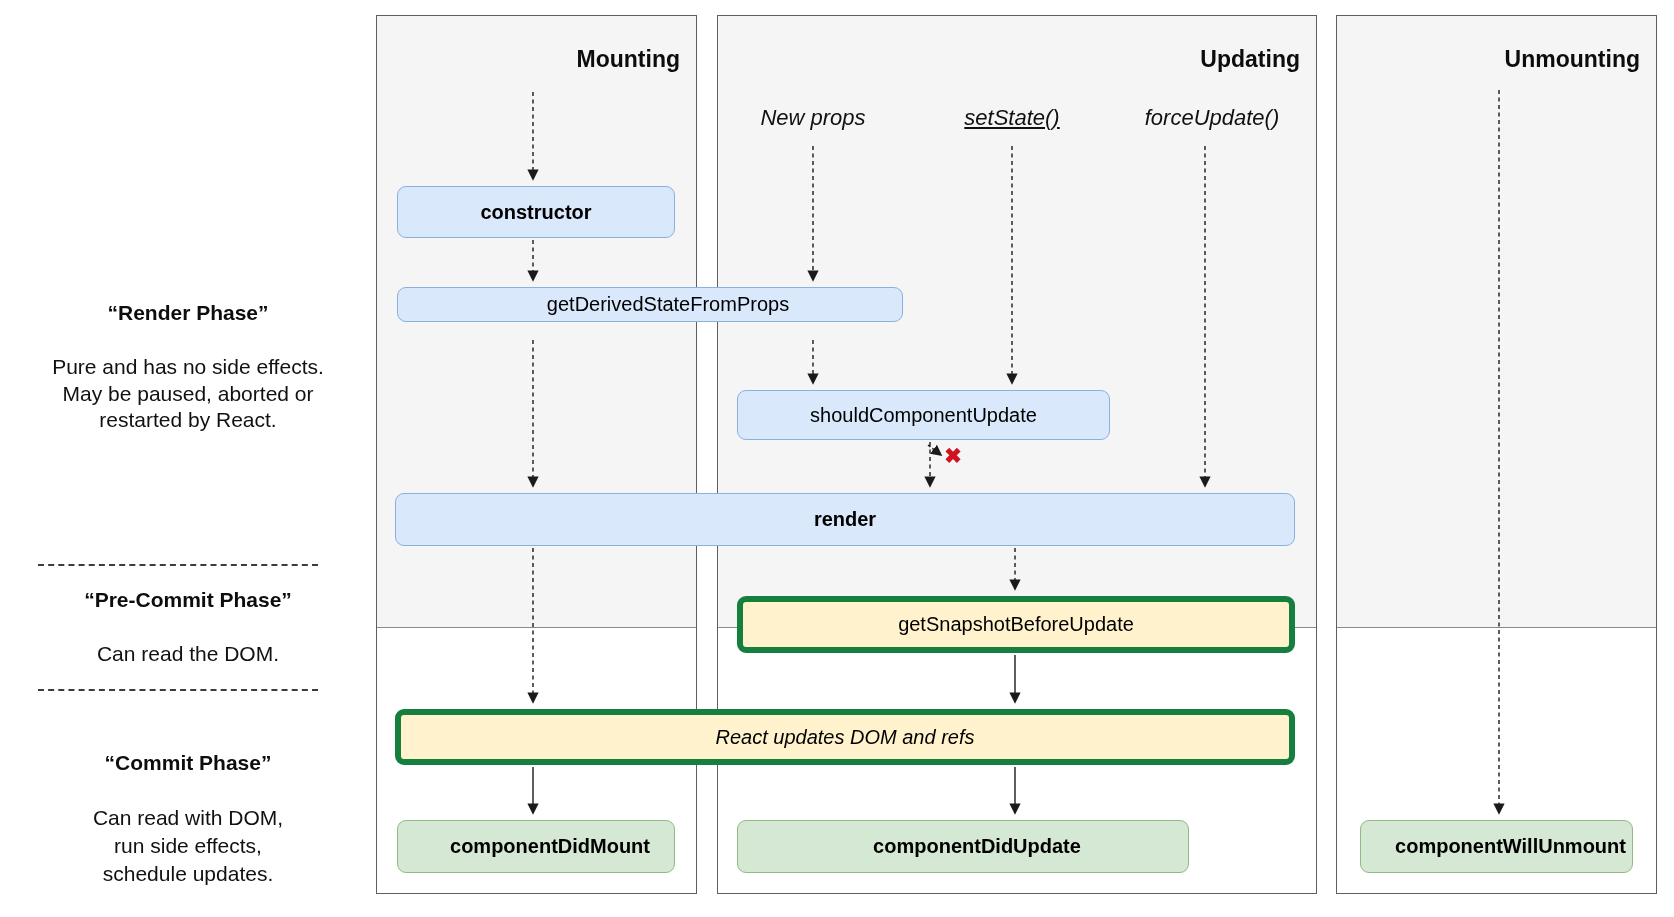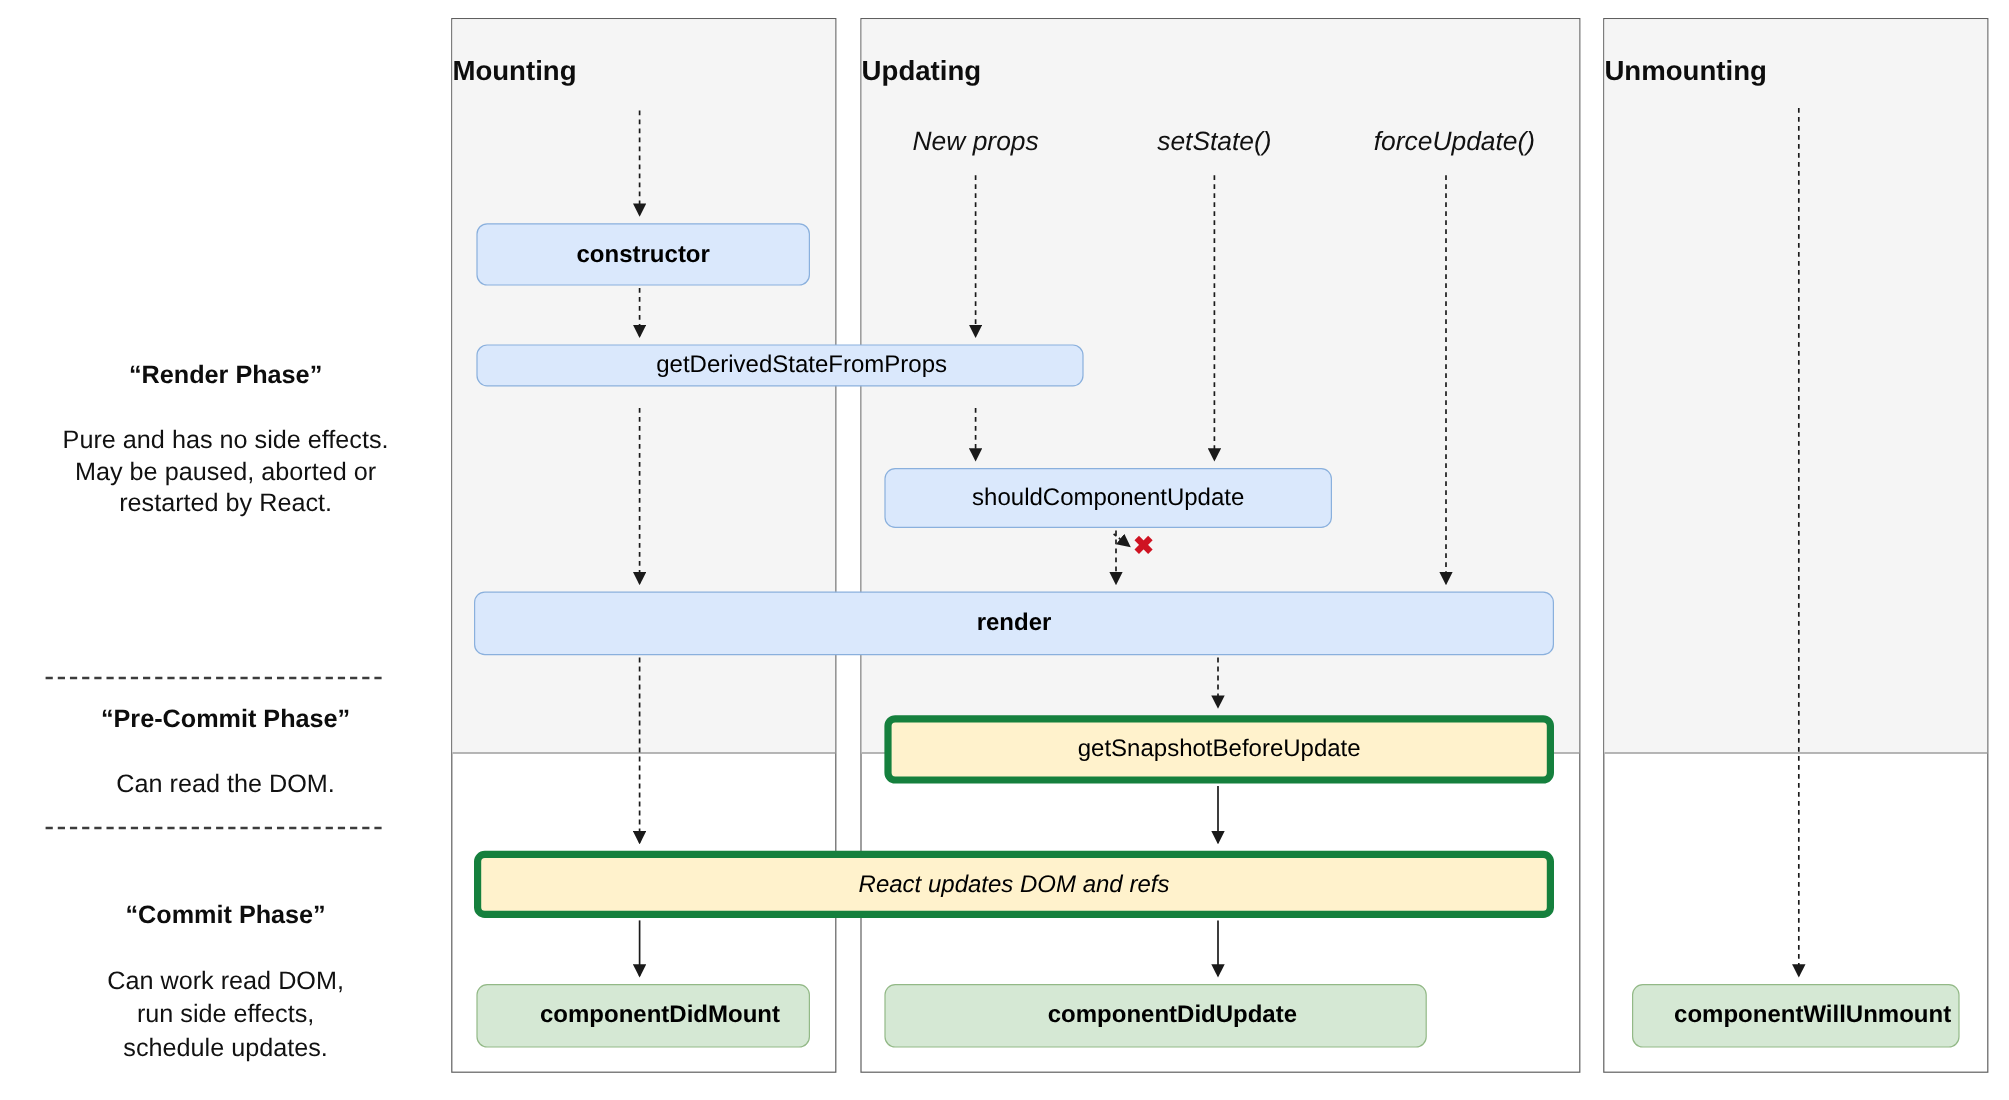"Mounting" .panel-title { right: 0 -> 16px; text-align: left -> right }
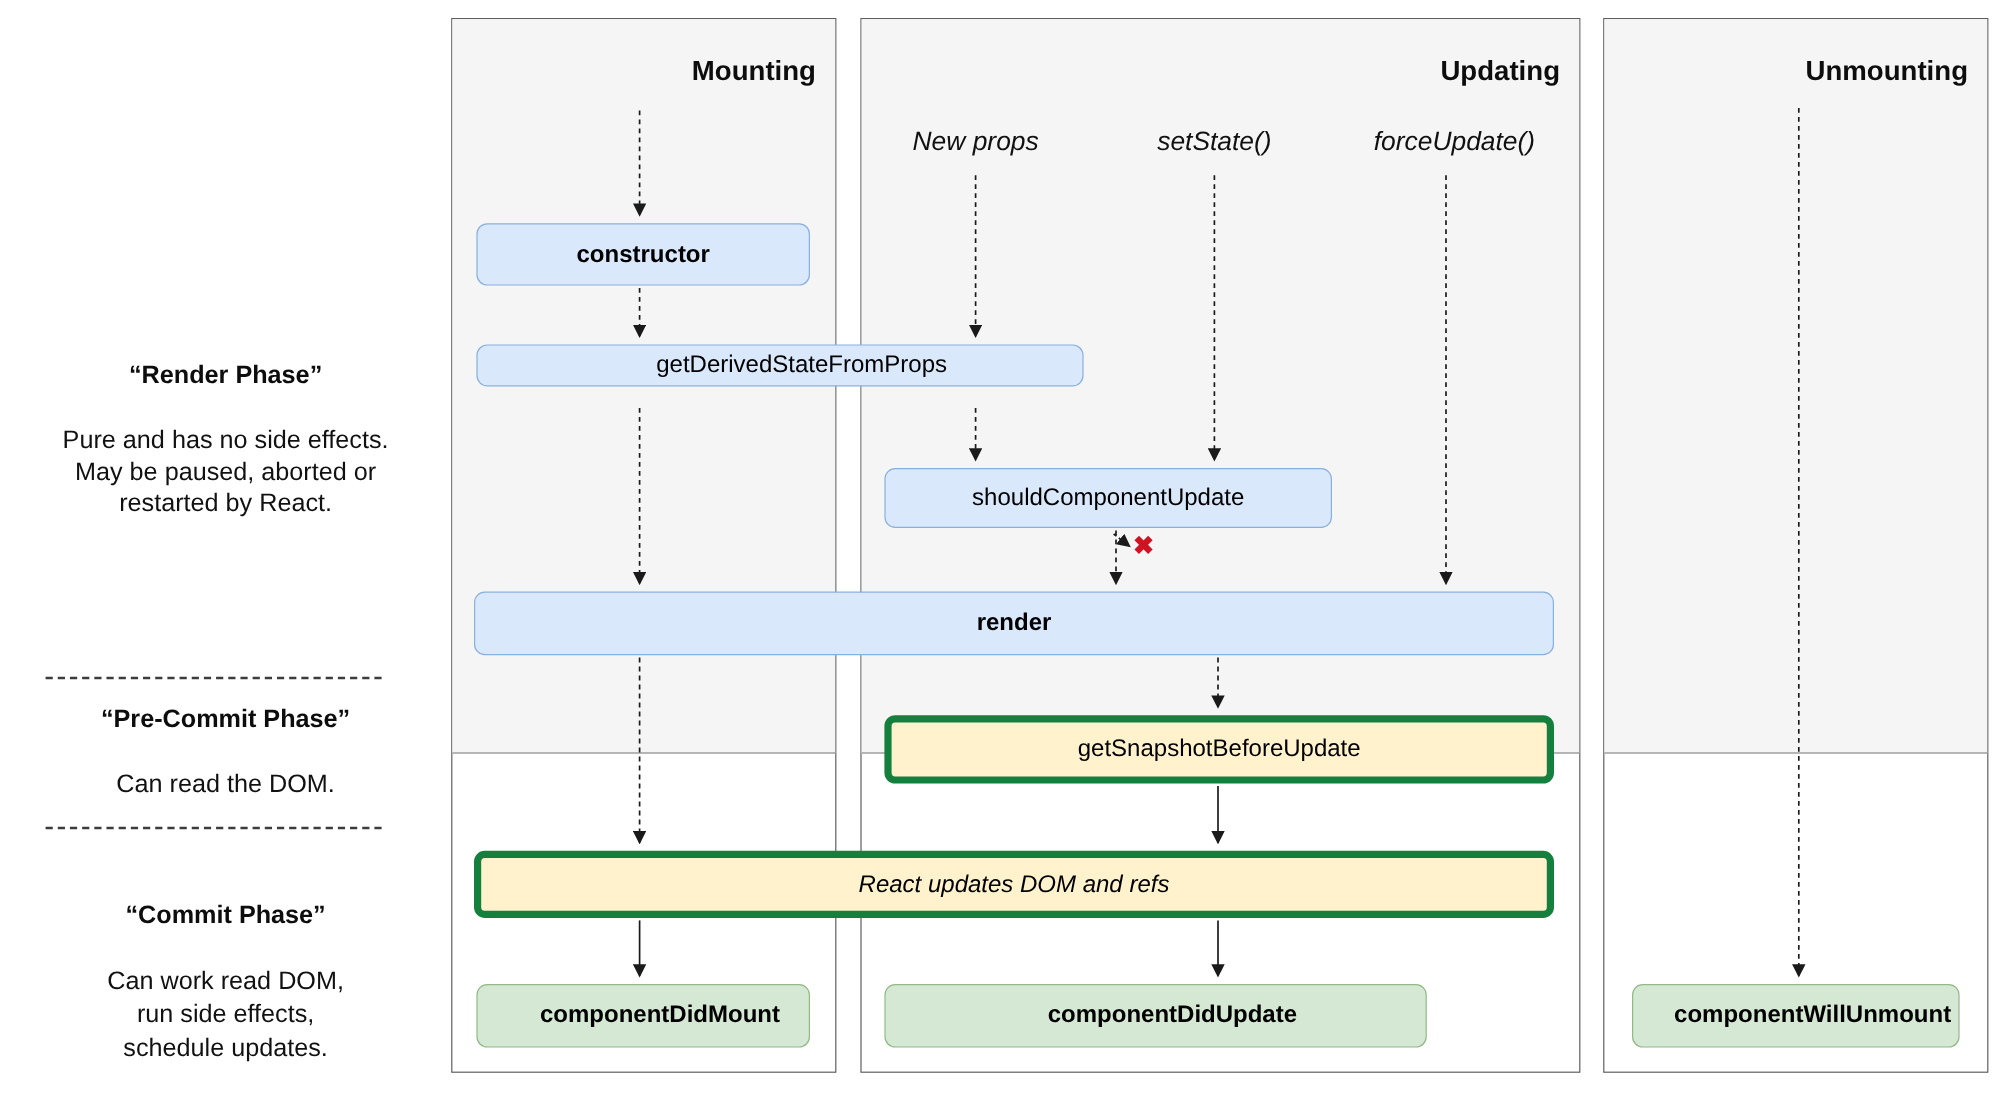"setState()" .e-setstate { text-decoration: none -> underline }
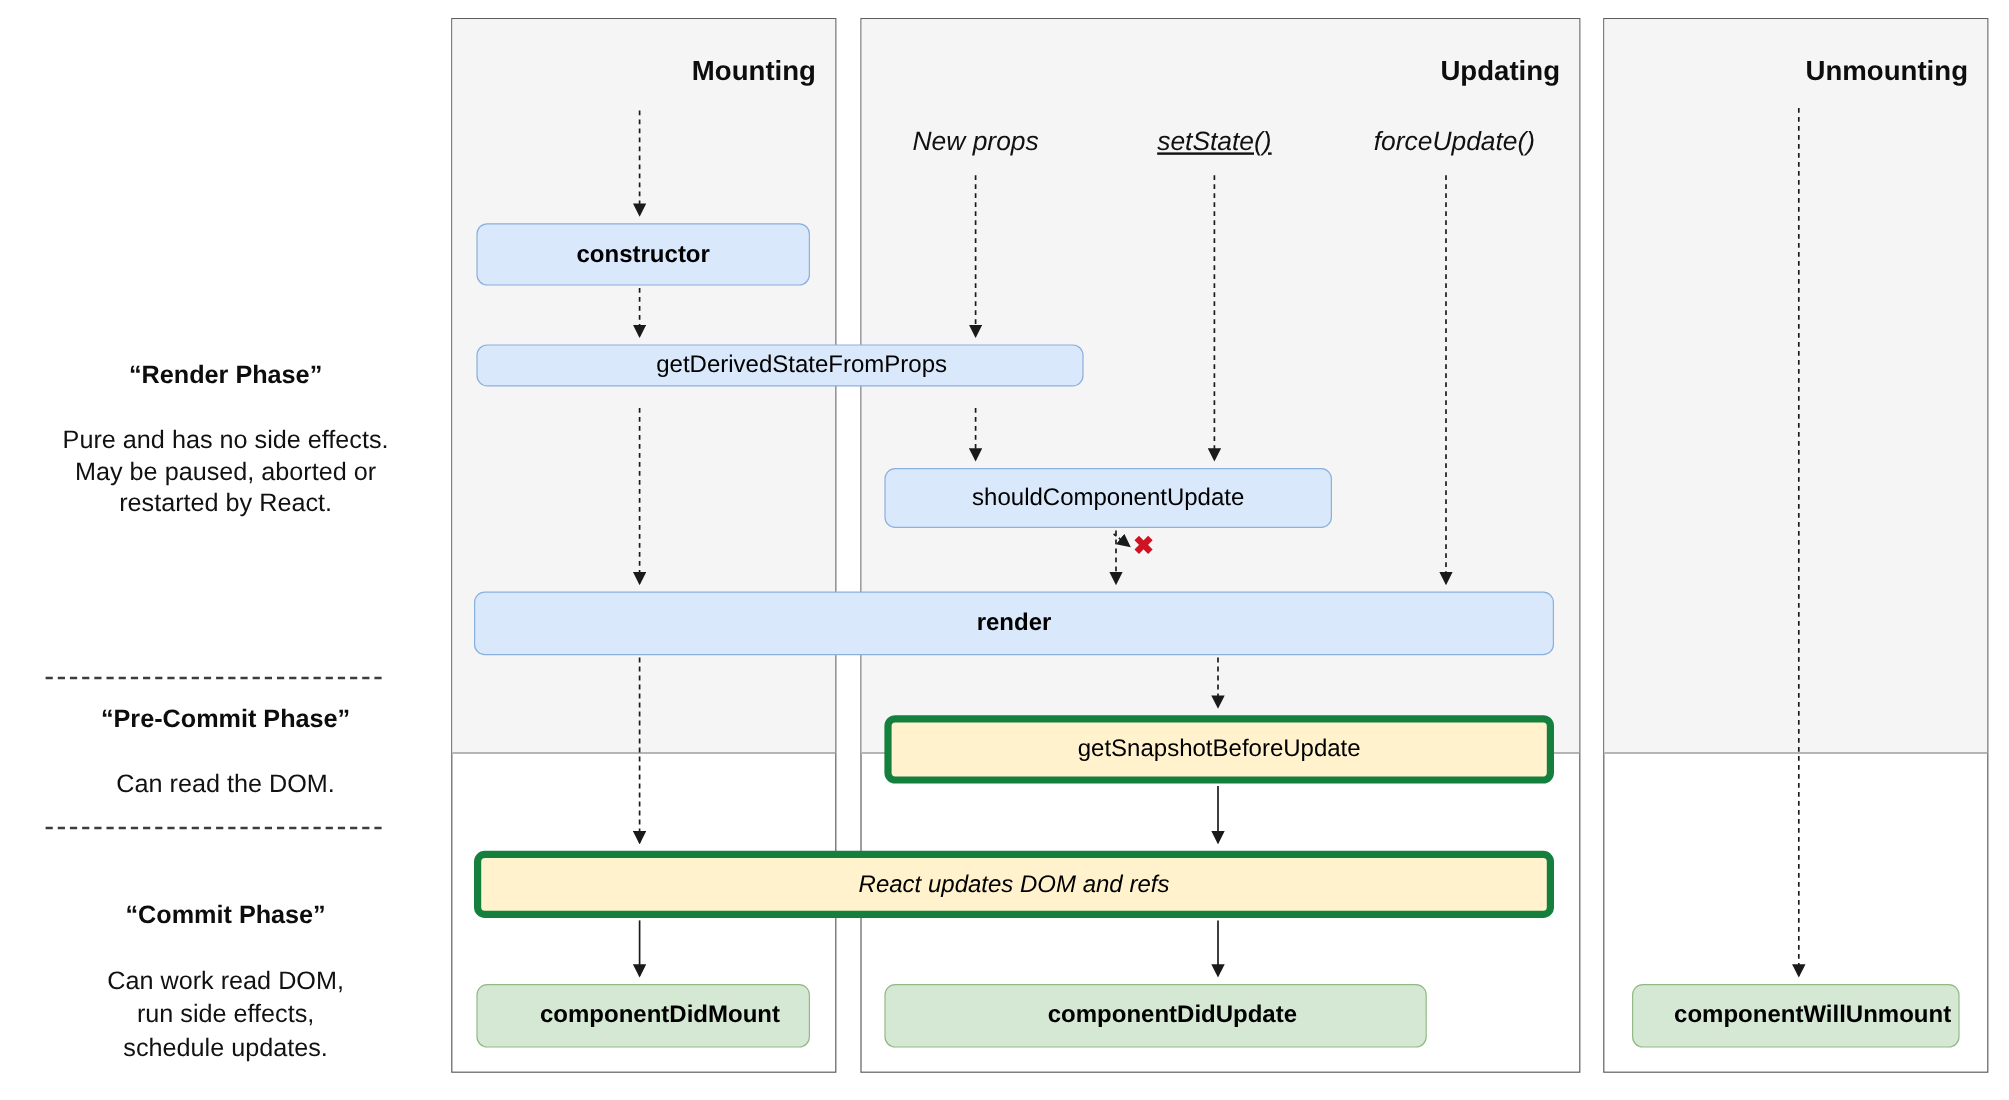"Can work read DOM," div { text: work read -> read with }
